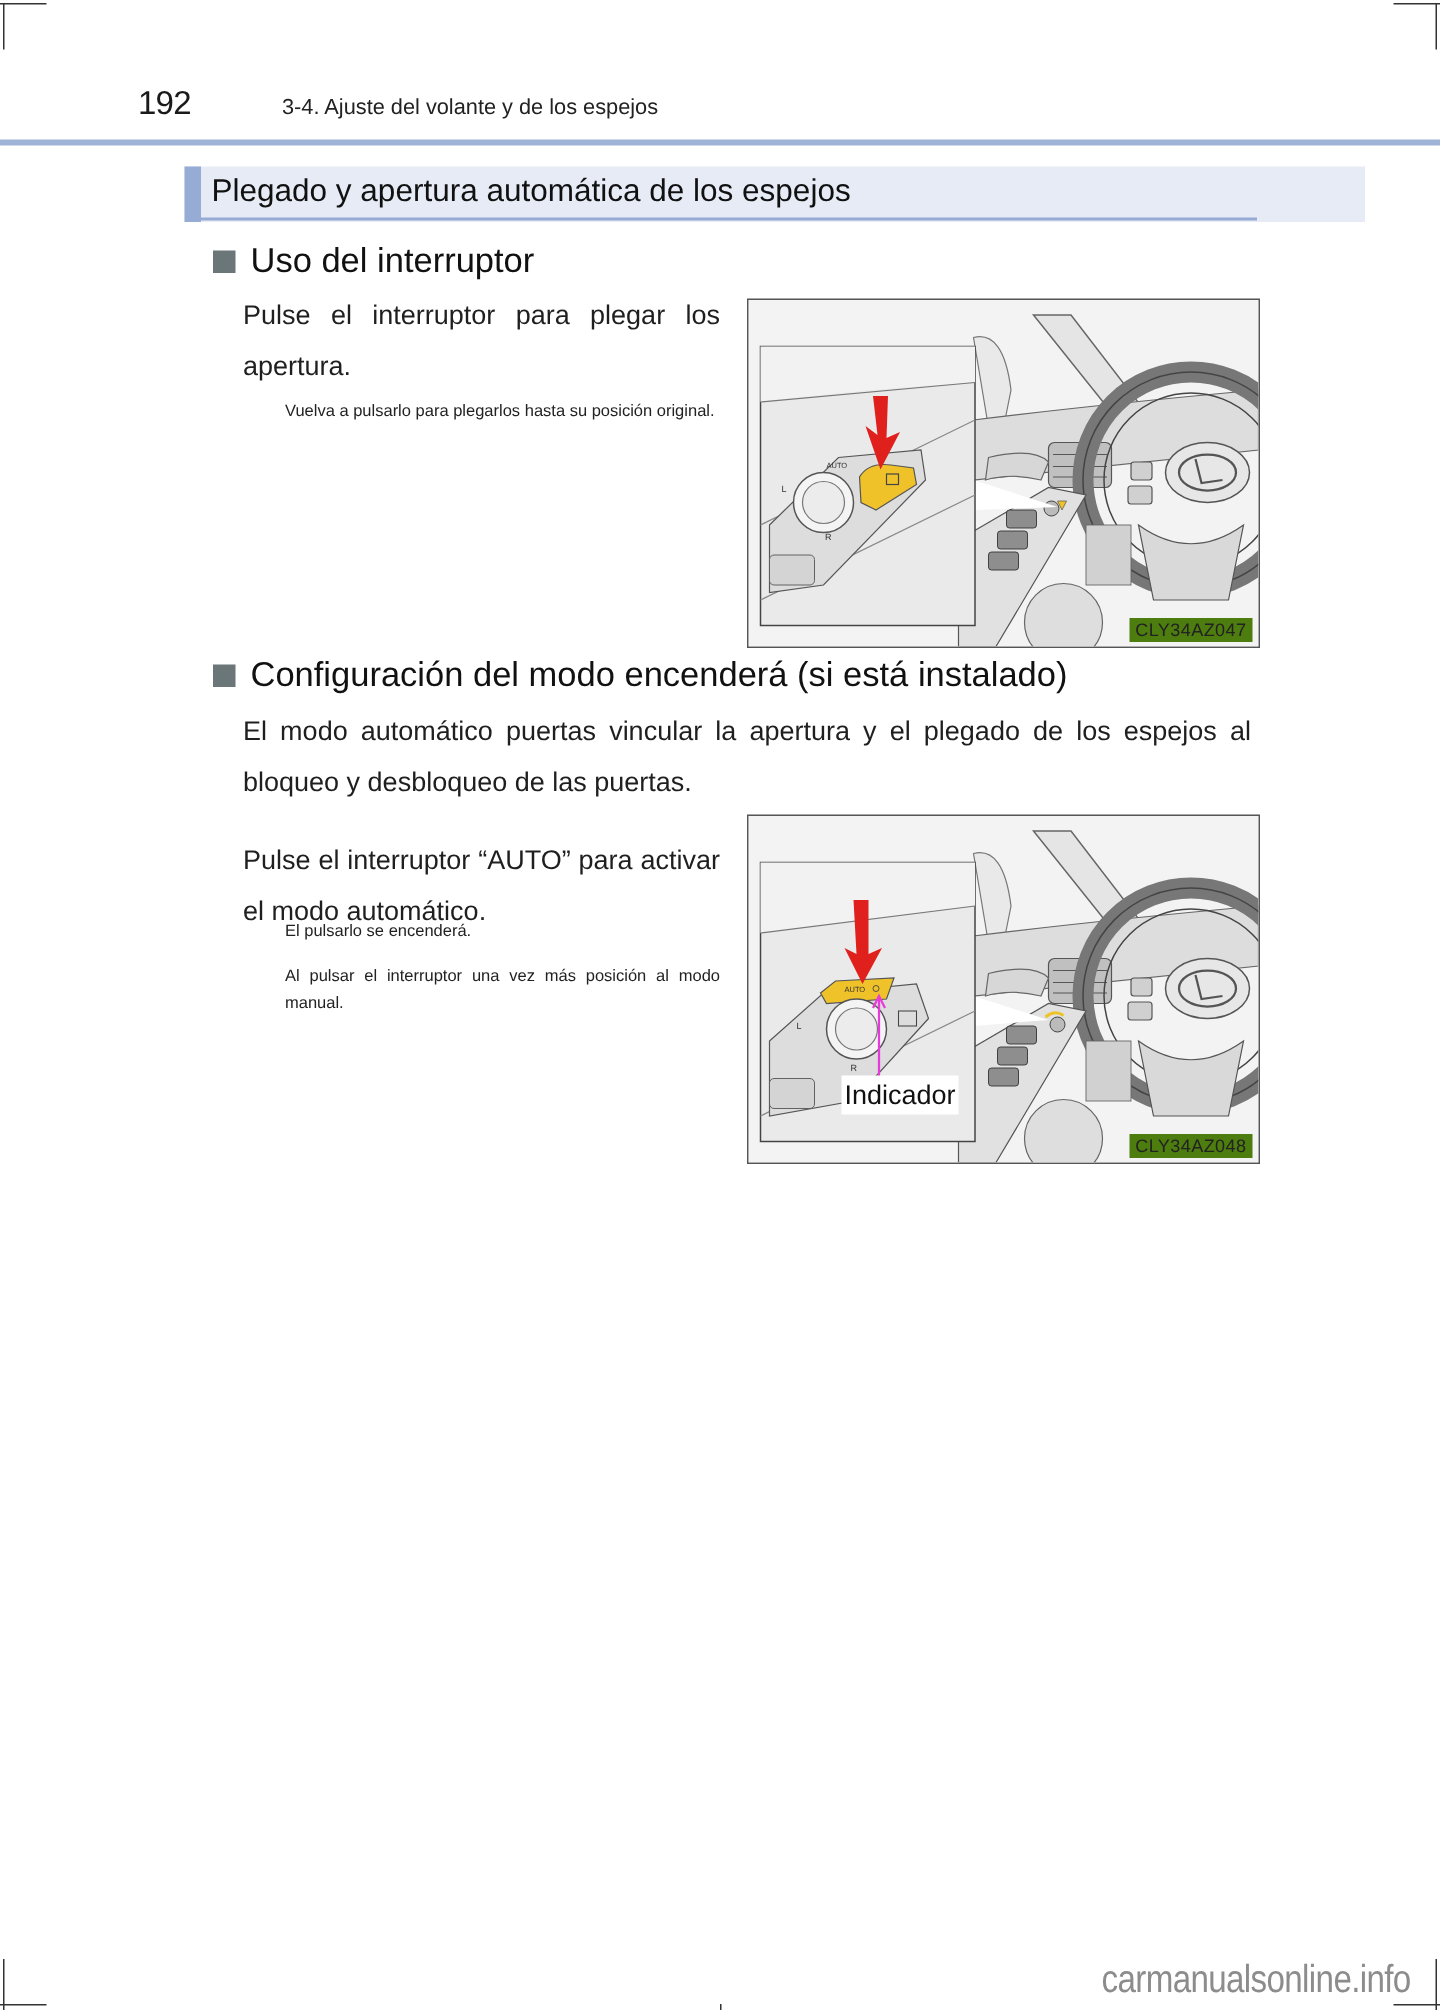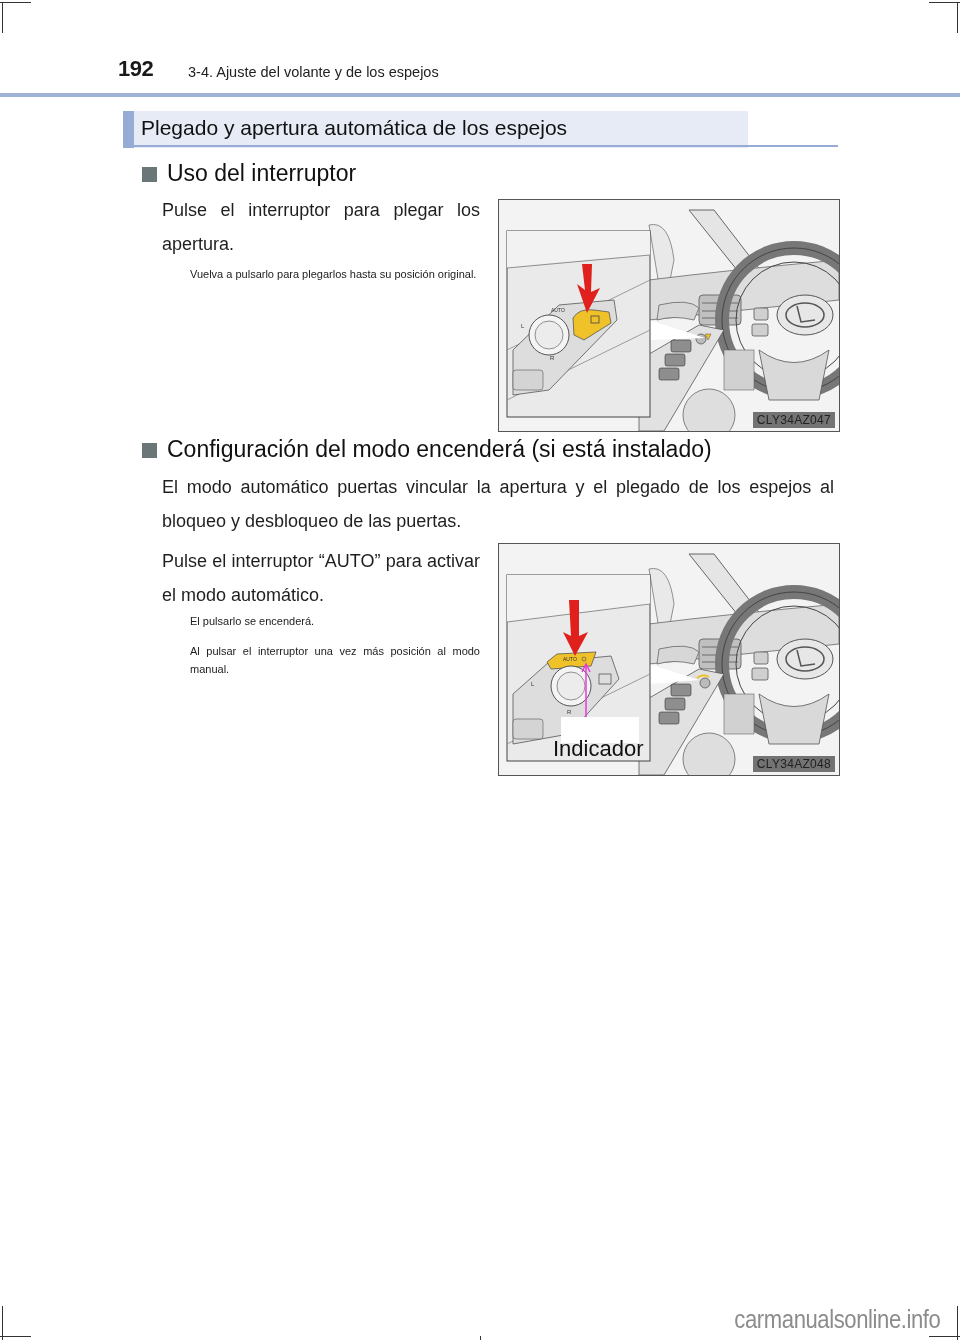"192" .page-num { font-weight: bold -> normal; margin-left: 26px -> none }
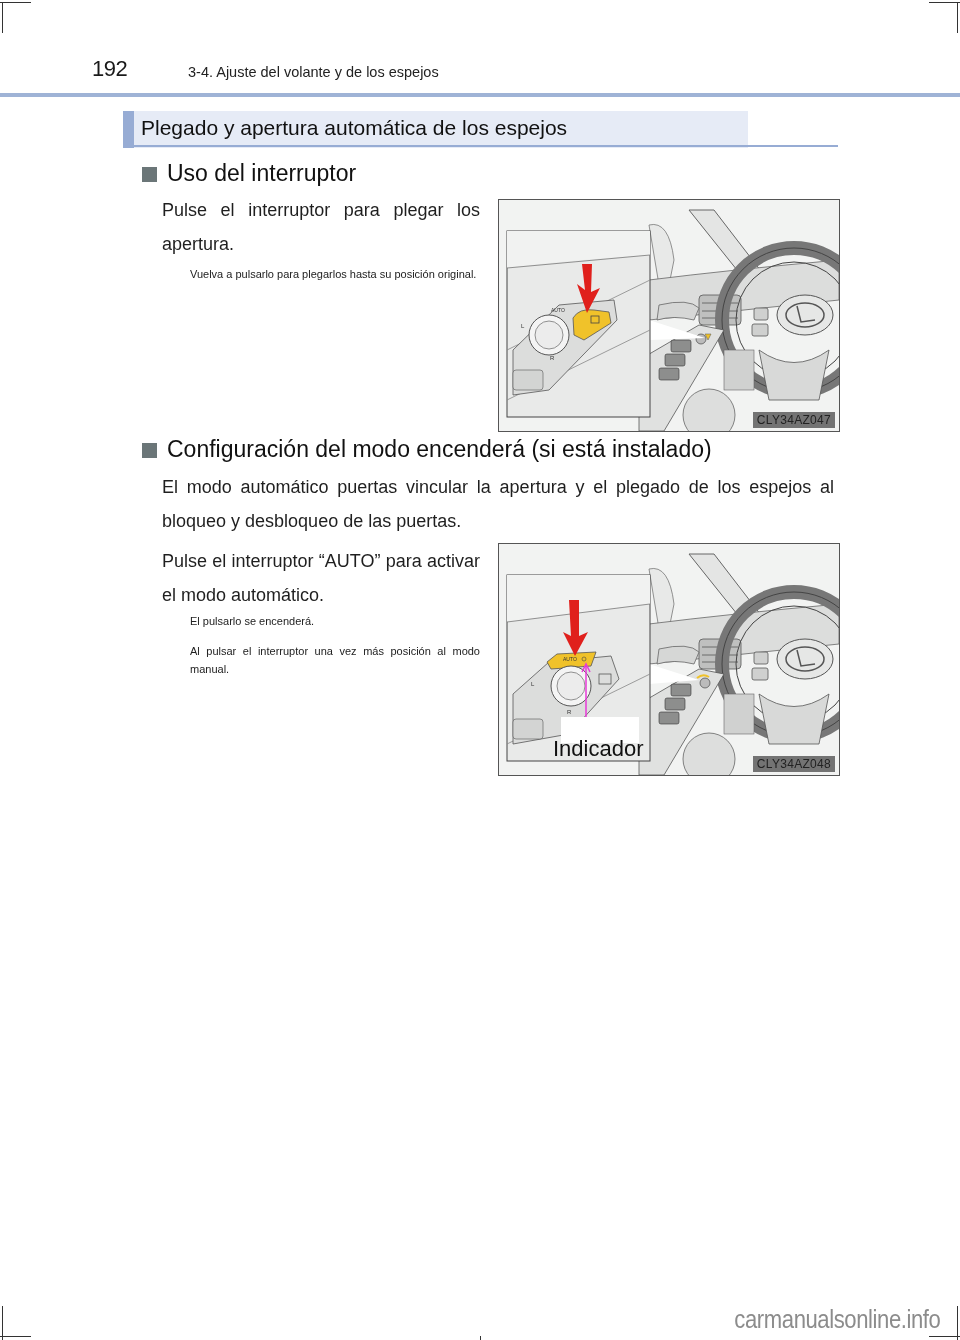"Plegado y apertura automática de" .section-bar { width: 625px -> 787px }
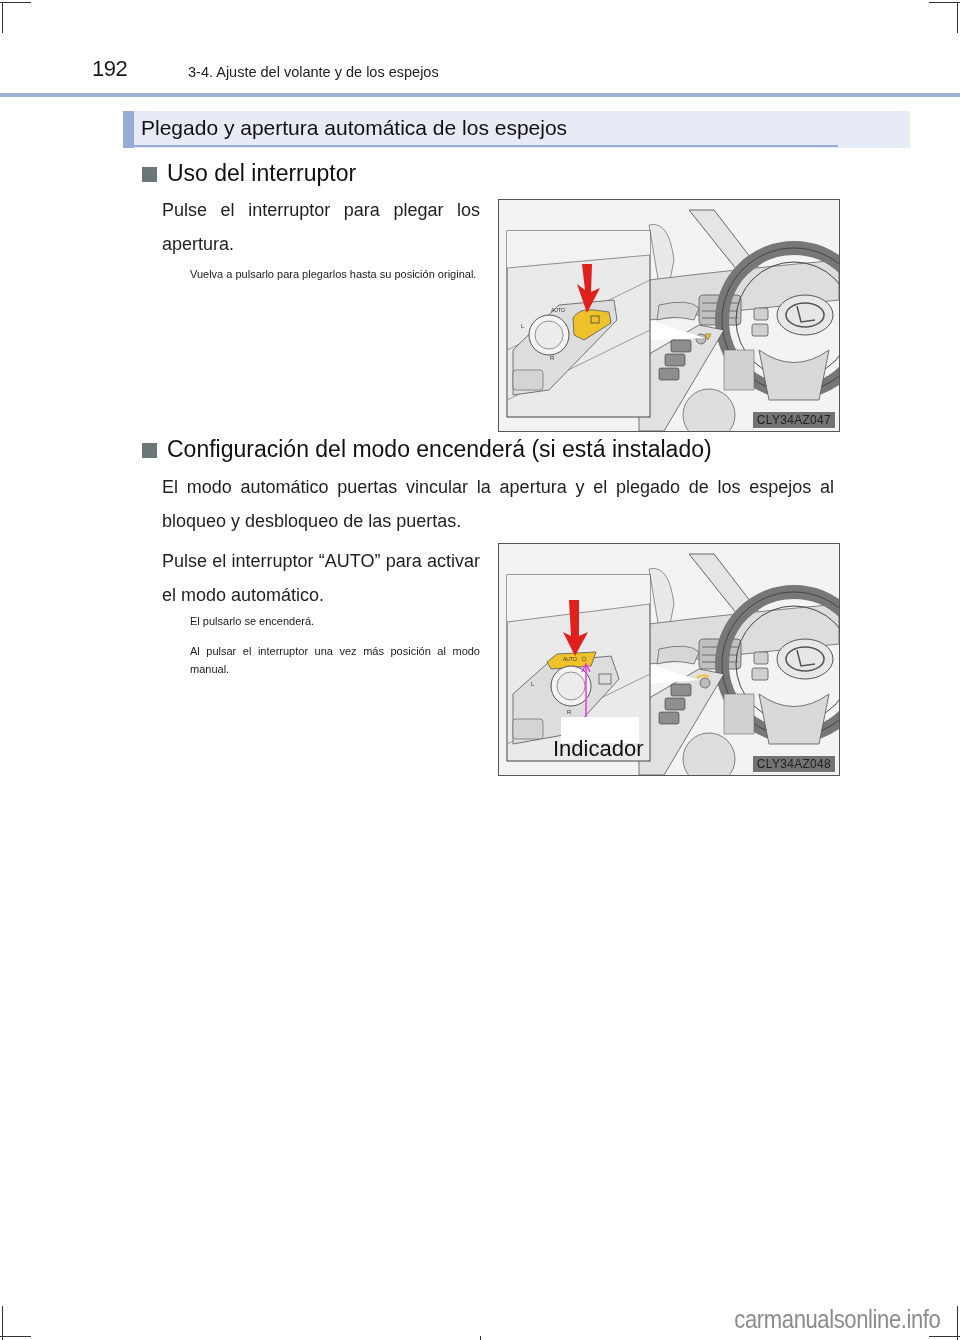"CLY34AZ047" .fig-code { background: #737373 -> #4d7c0f }
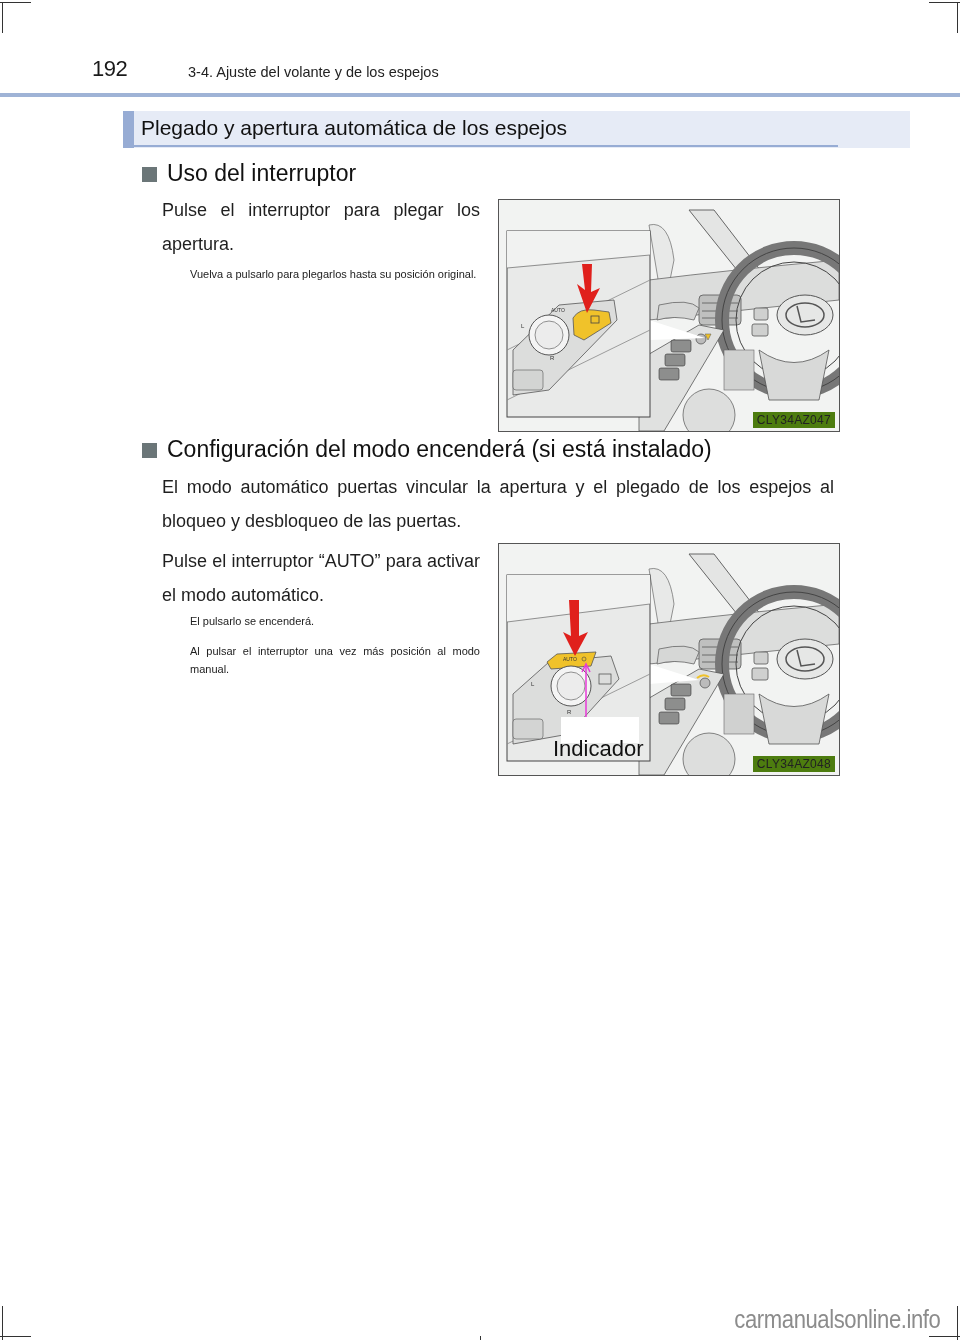"Pulse el interruptor “AUTO” para" div.abs { top: 544px -> 556px }
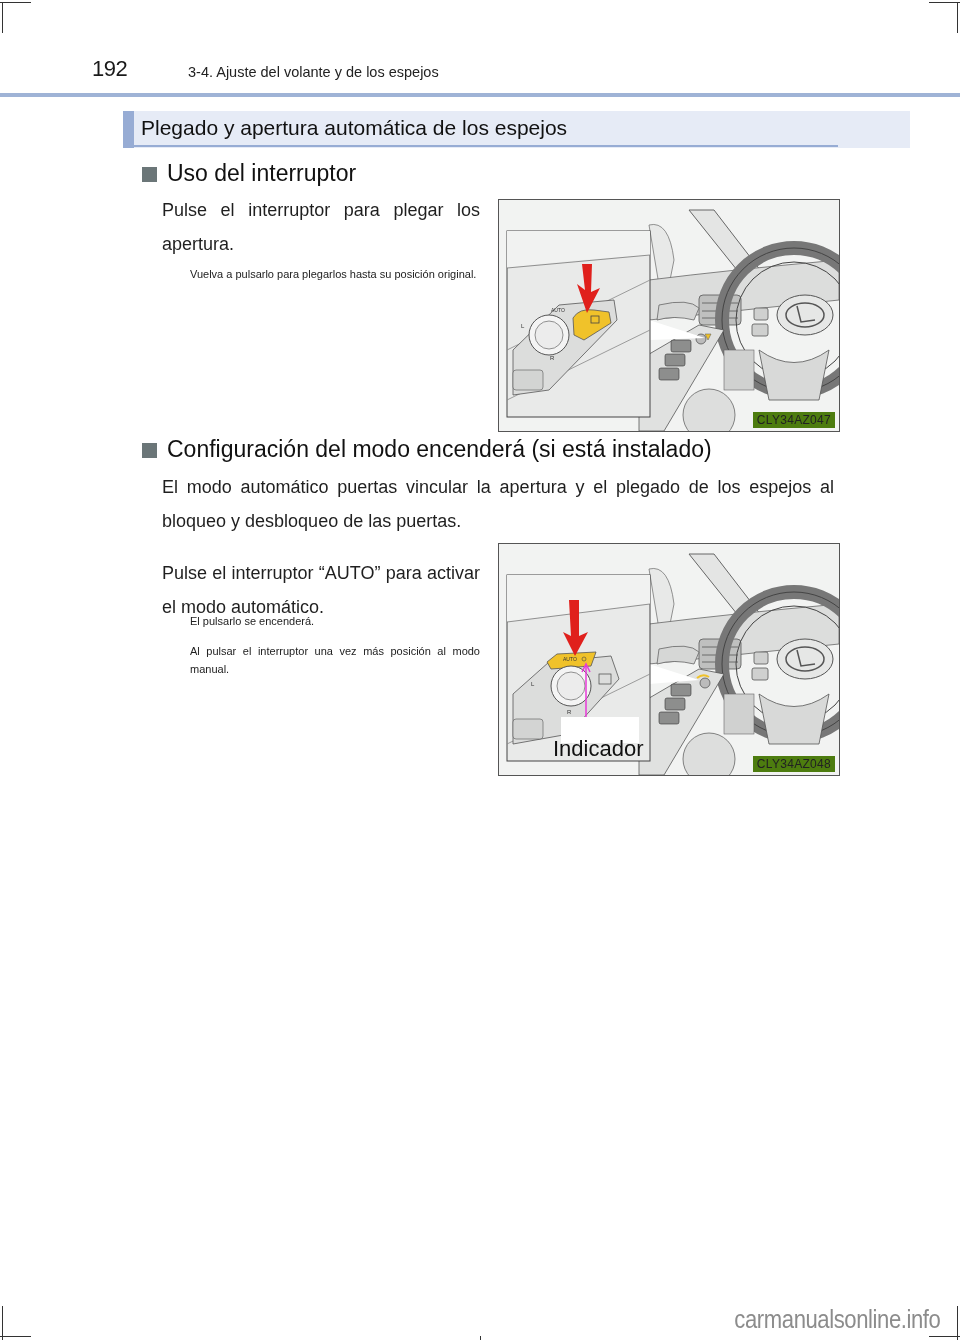"Indicador" div.abs { font-size: 22px -> 18px; left: 54px -> 64px; margin-top: 16px -> none }
